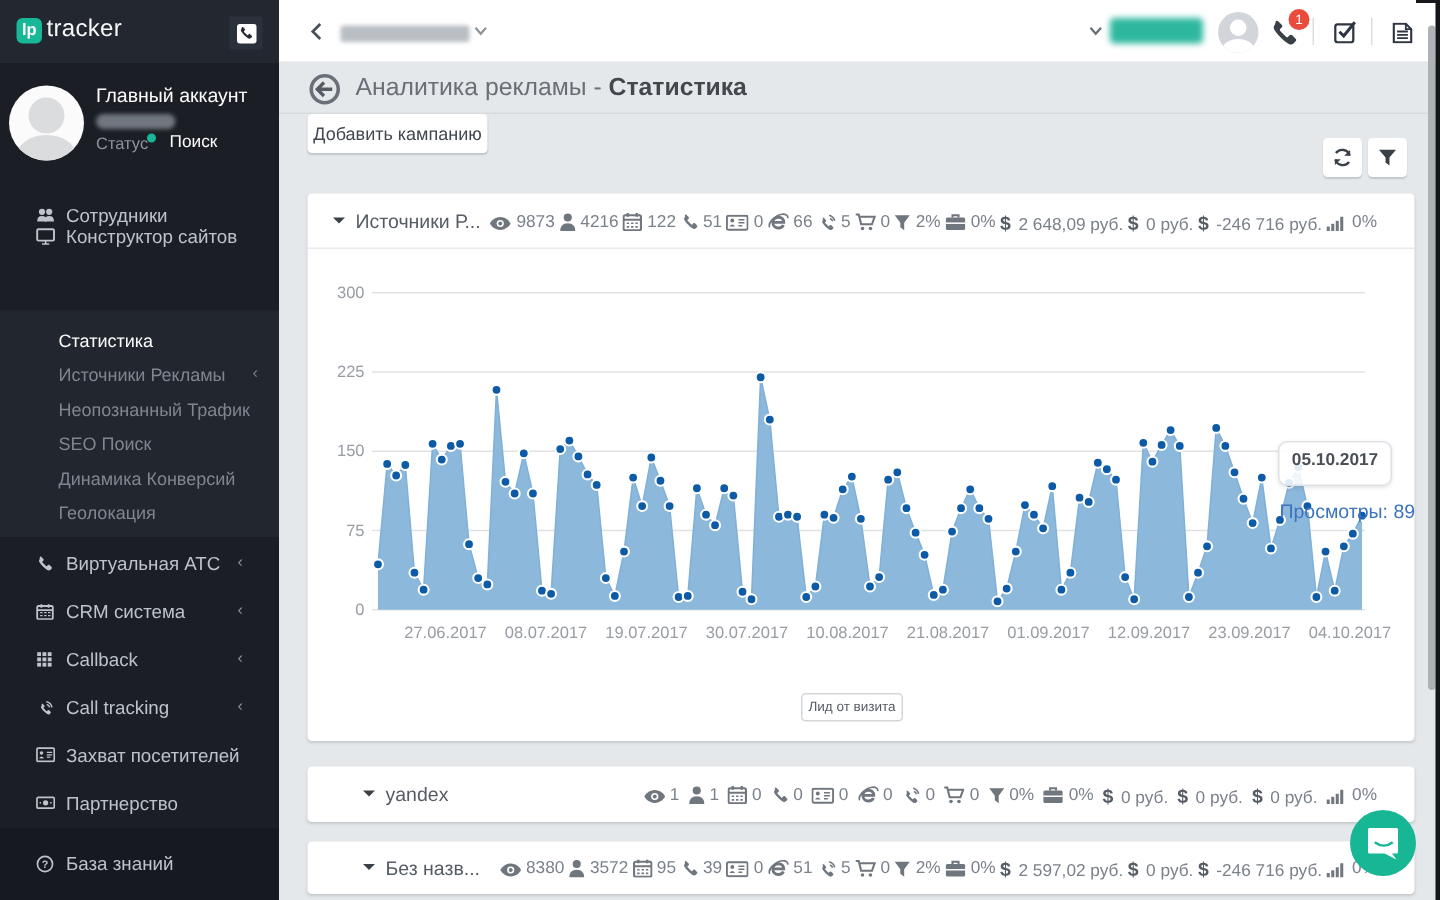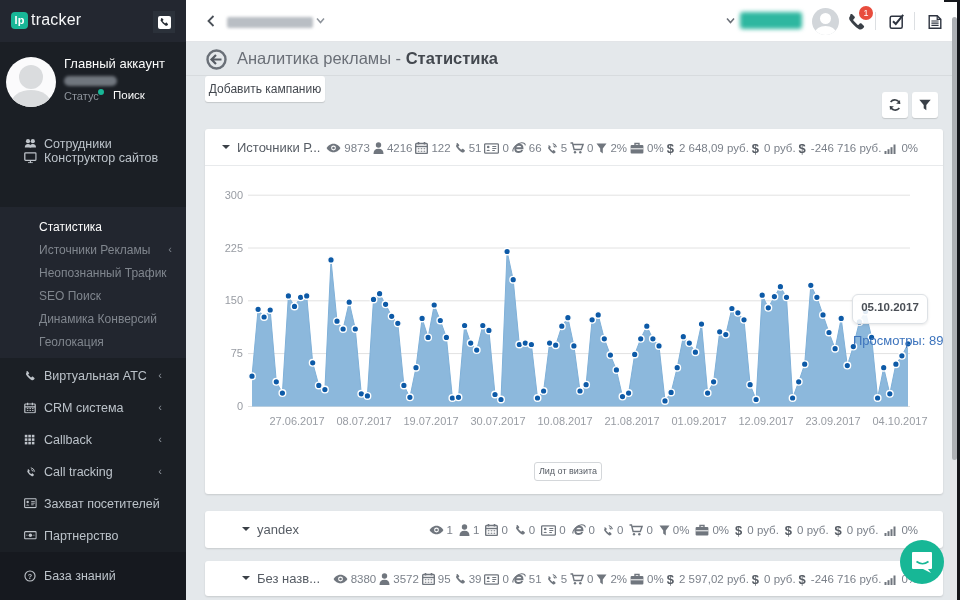"9873" .stats .it { align-items: center -> flex-end }
